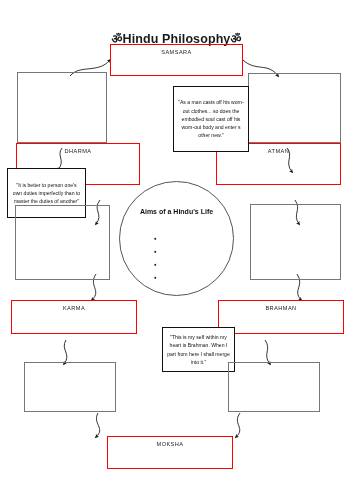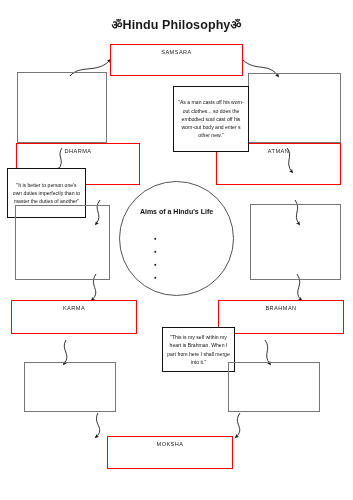"ॐHindu Philosophyॐ" .title { top: 16px -> 30px }
